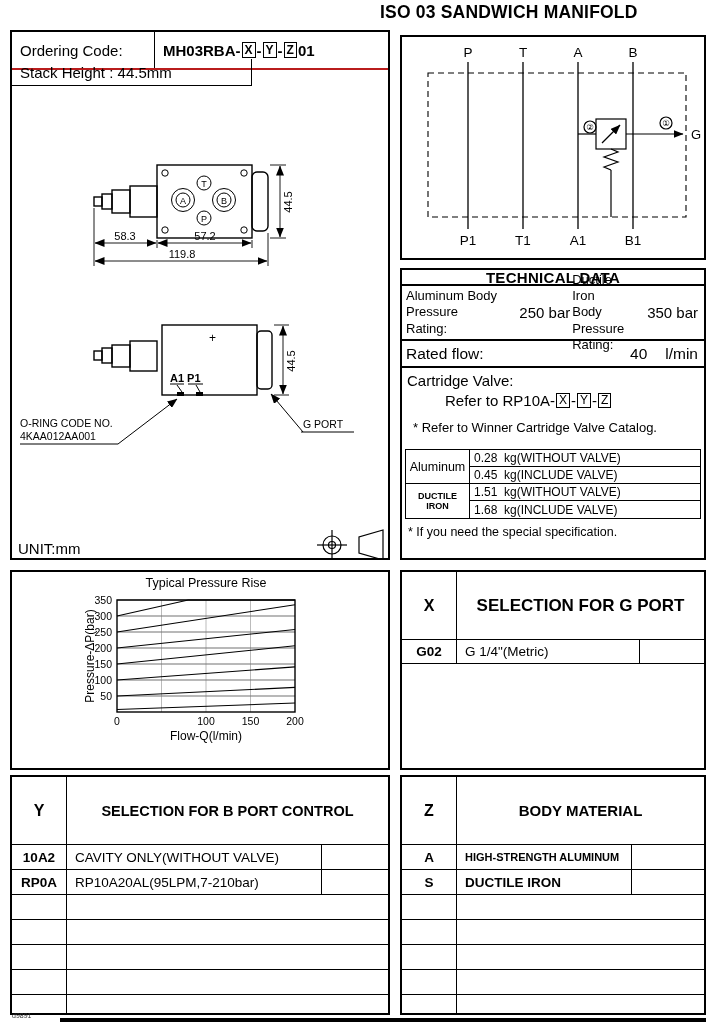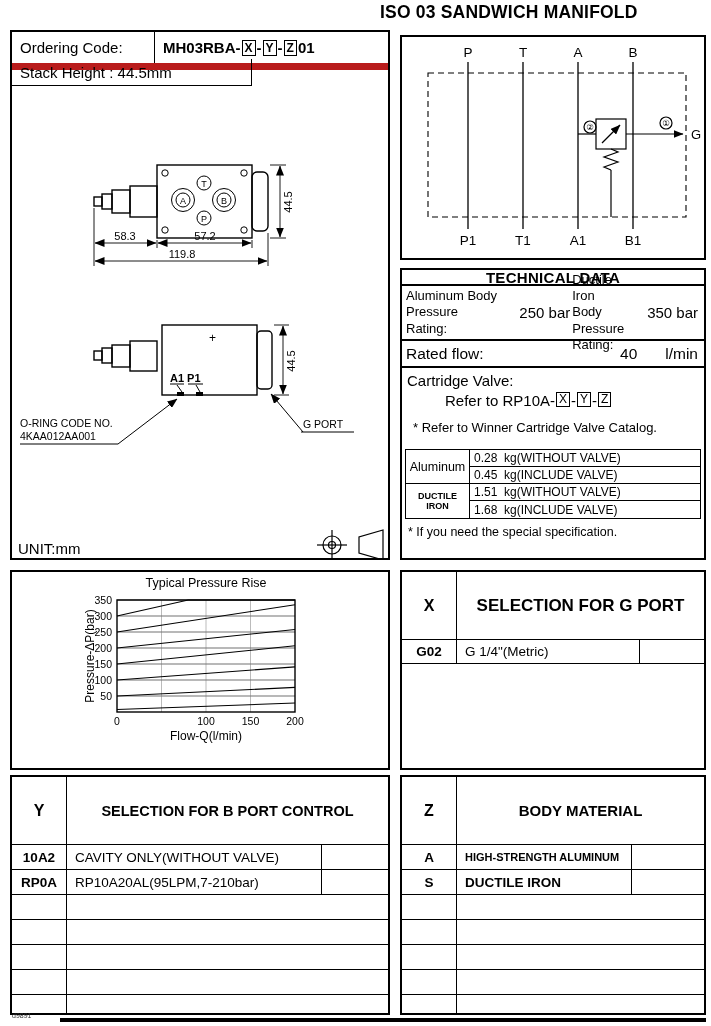"Ordering Code:" .ord-row { border-bottom: 7px solid #b91c1c -> 2px solid #b91c1c }
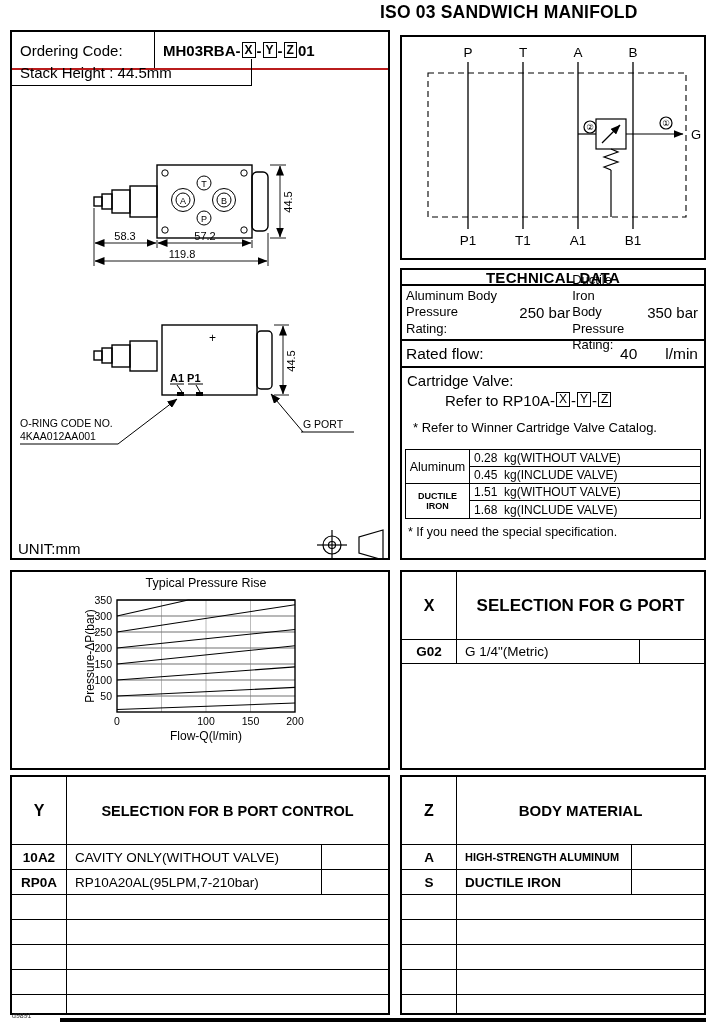"40" .td-flow-val { margin-right: 28px -> 18px }
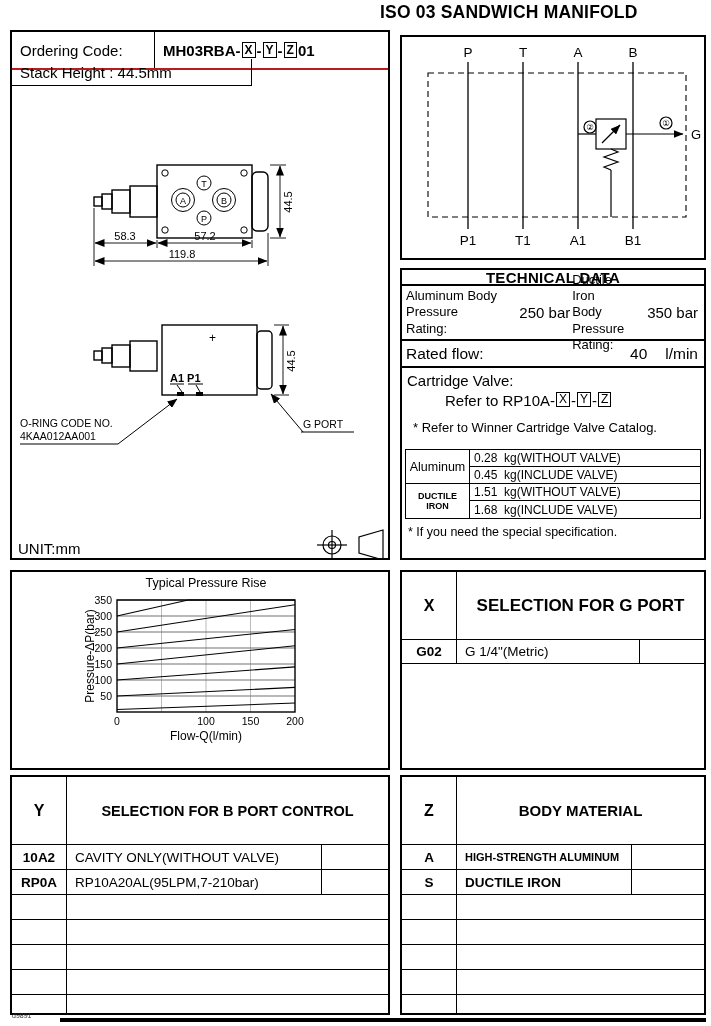"Refer to RP10A-" .td-cart-l2 { align-items: flex-start -> center }
